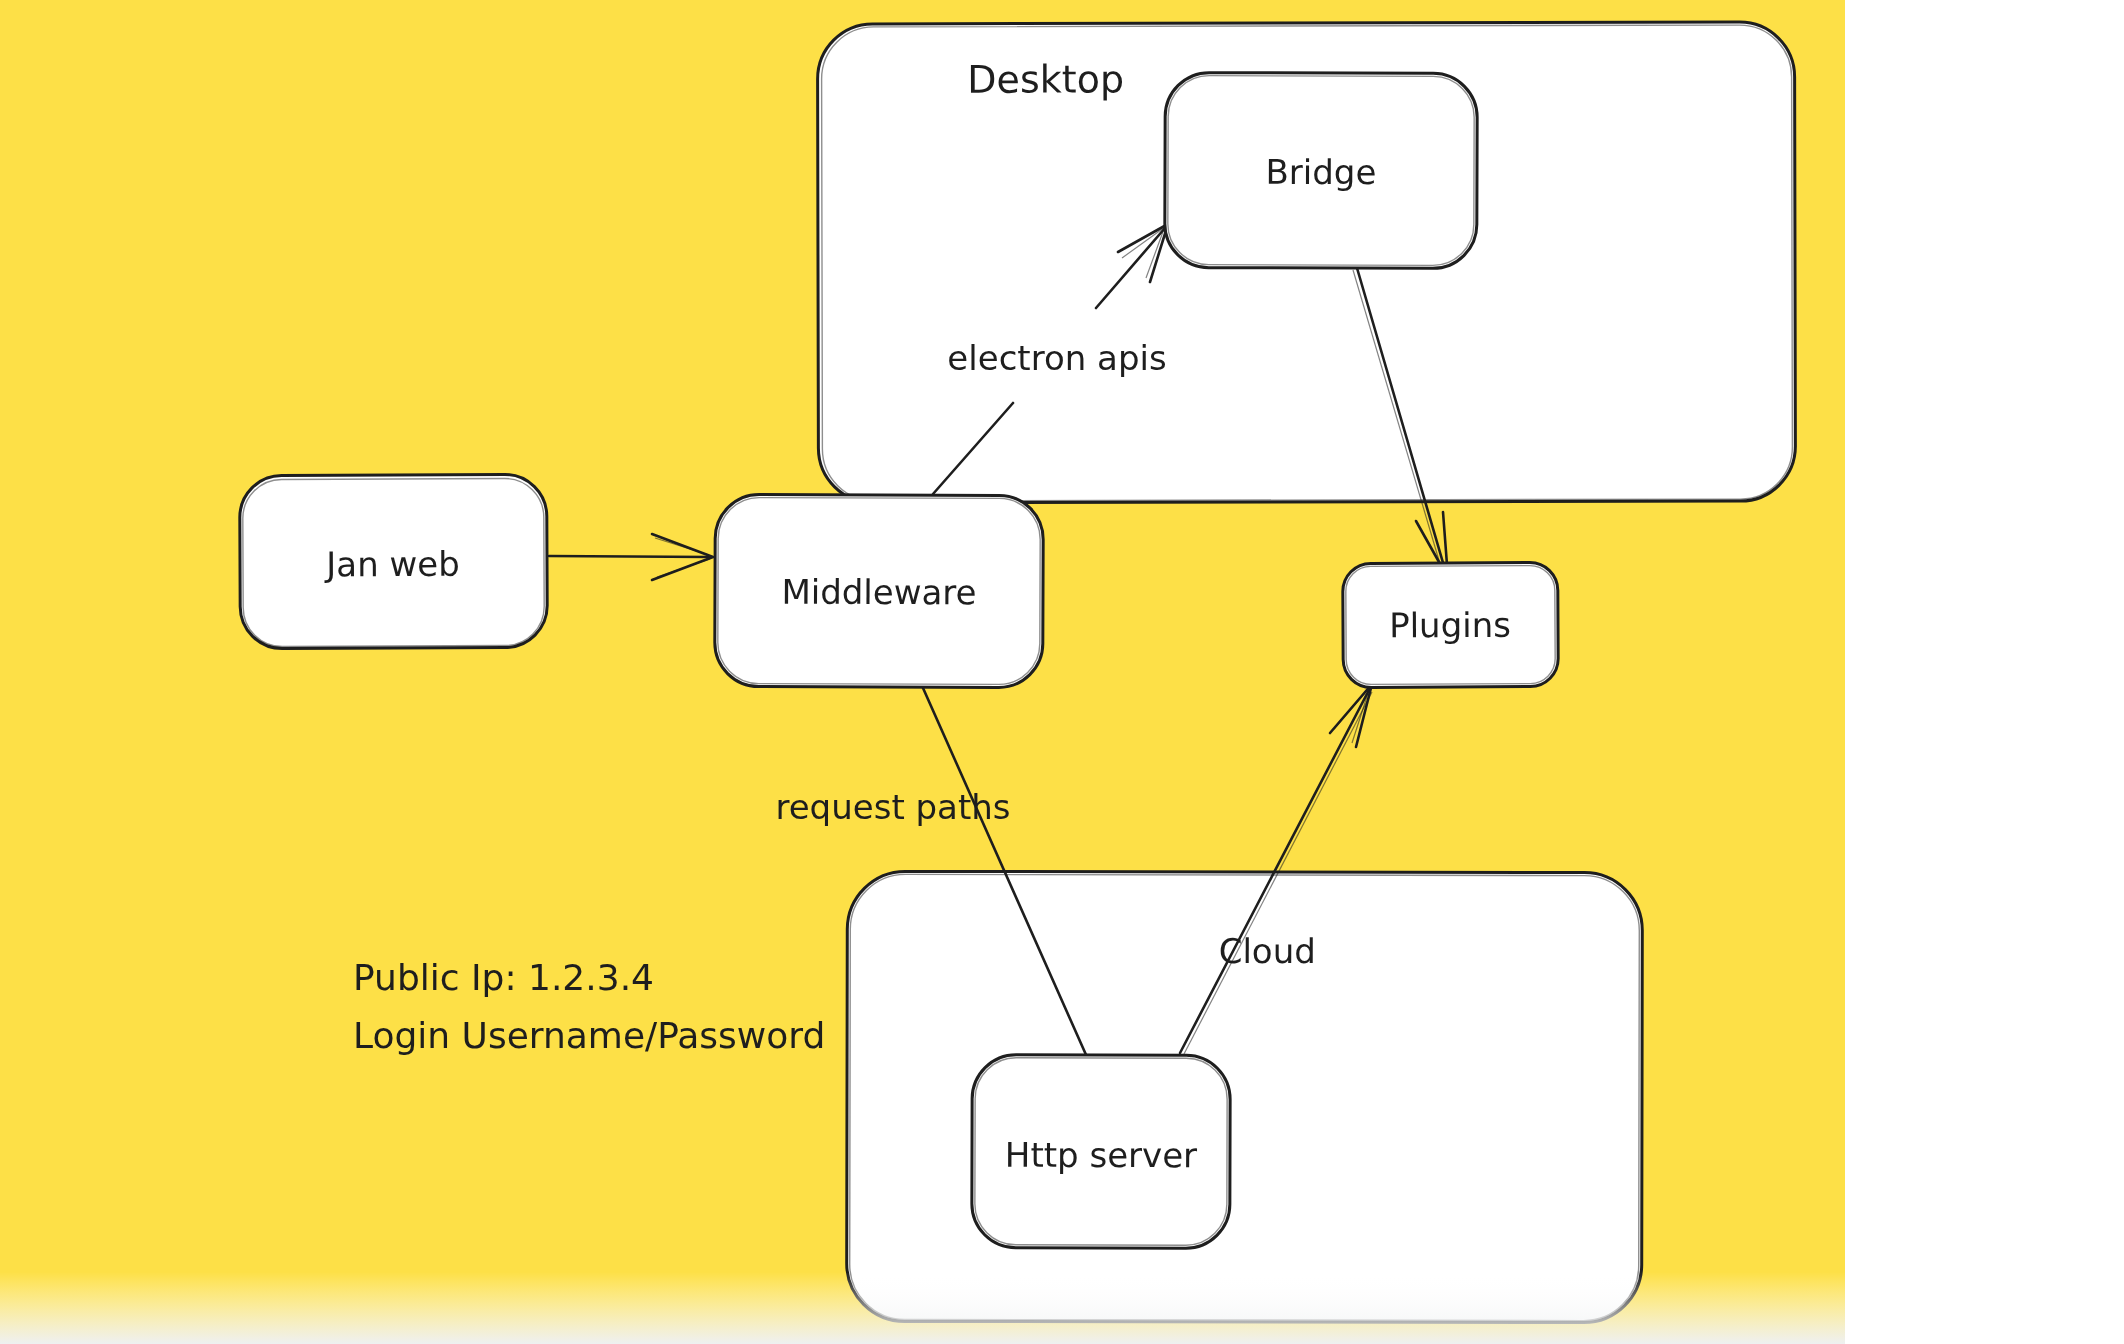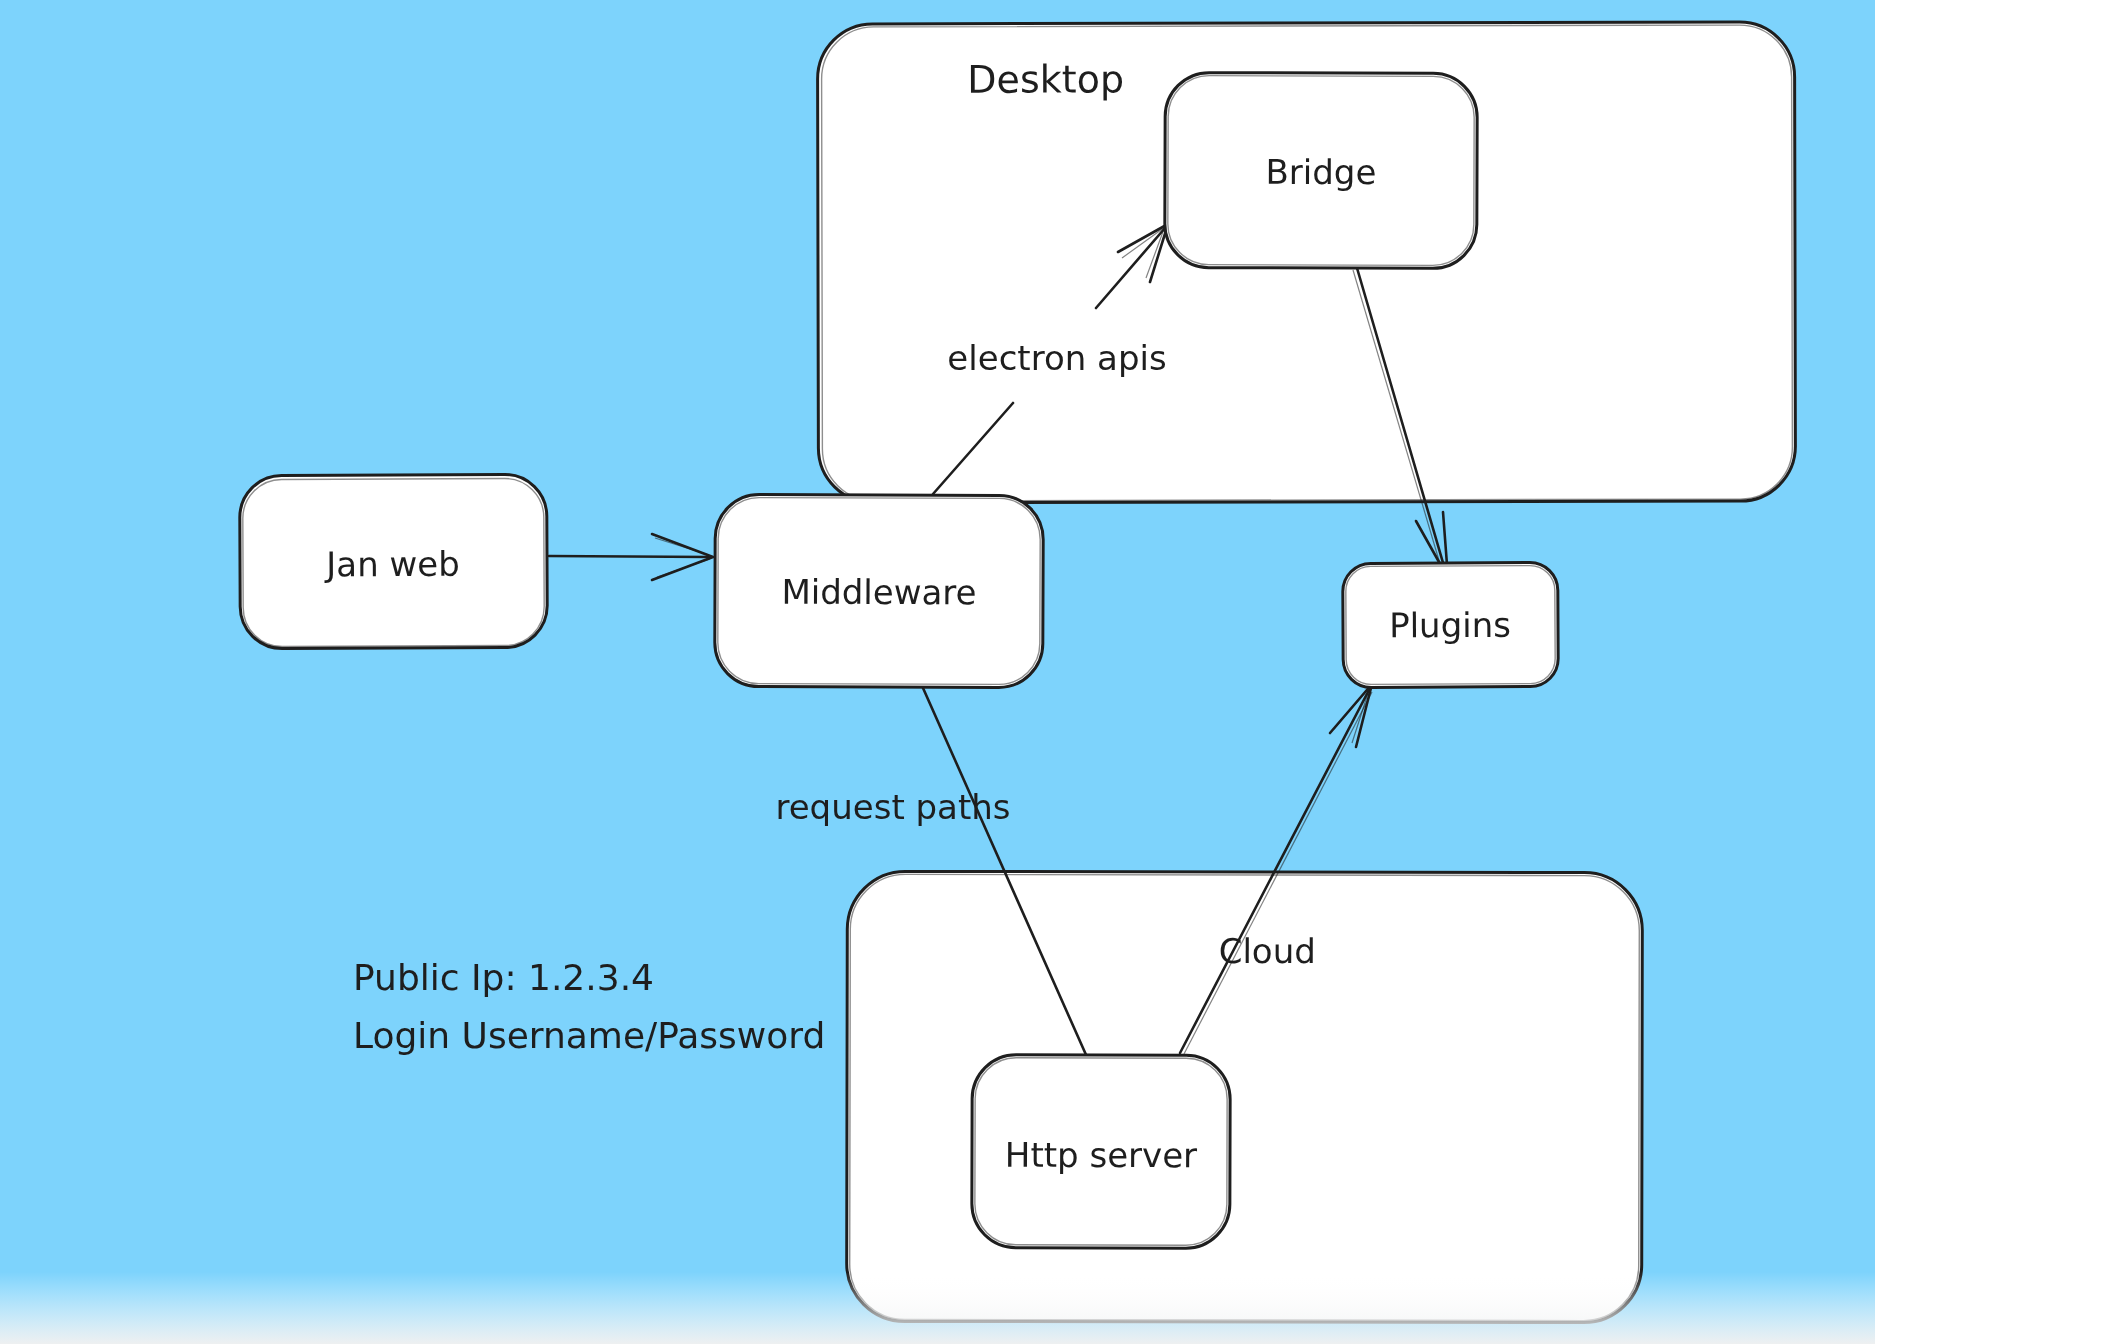"Desktop" .stage { background: #7dd3fc -> #fde047; padding-left: 30px -> none }
